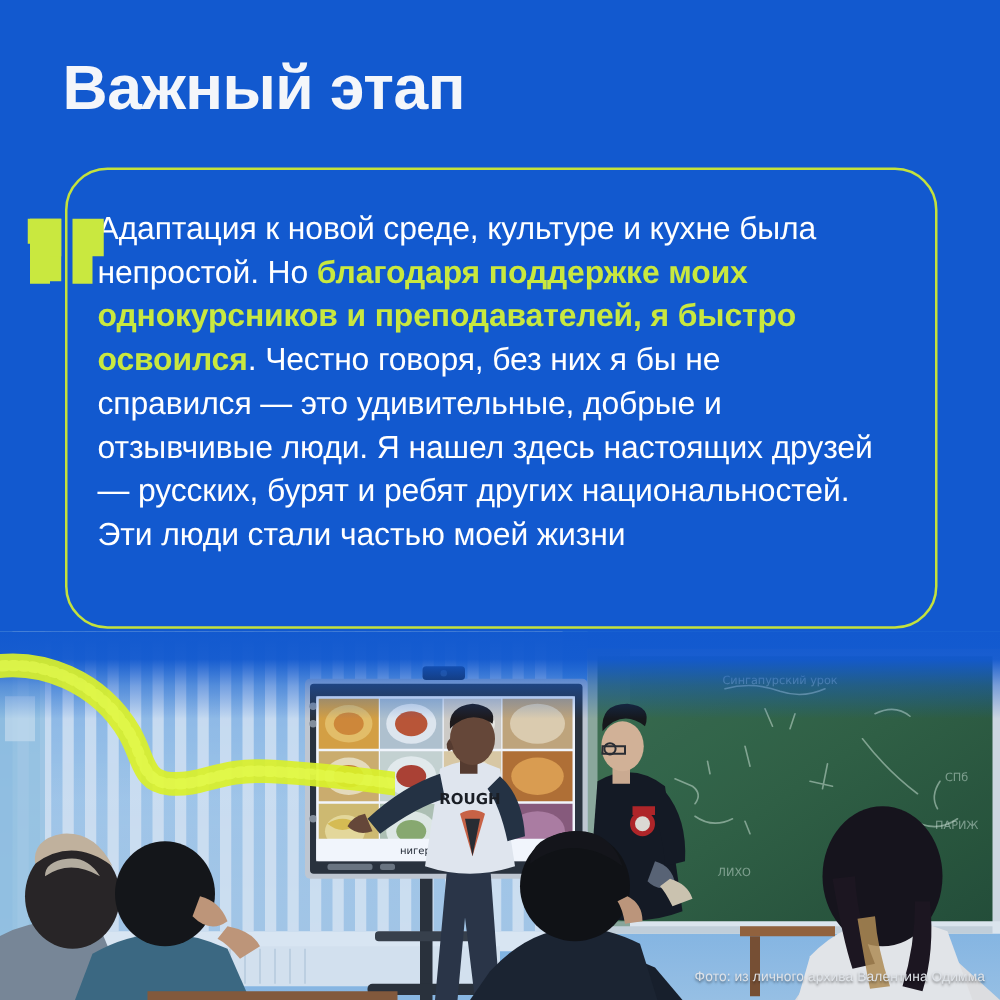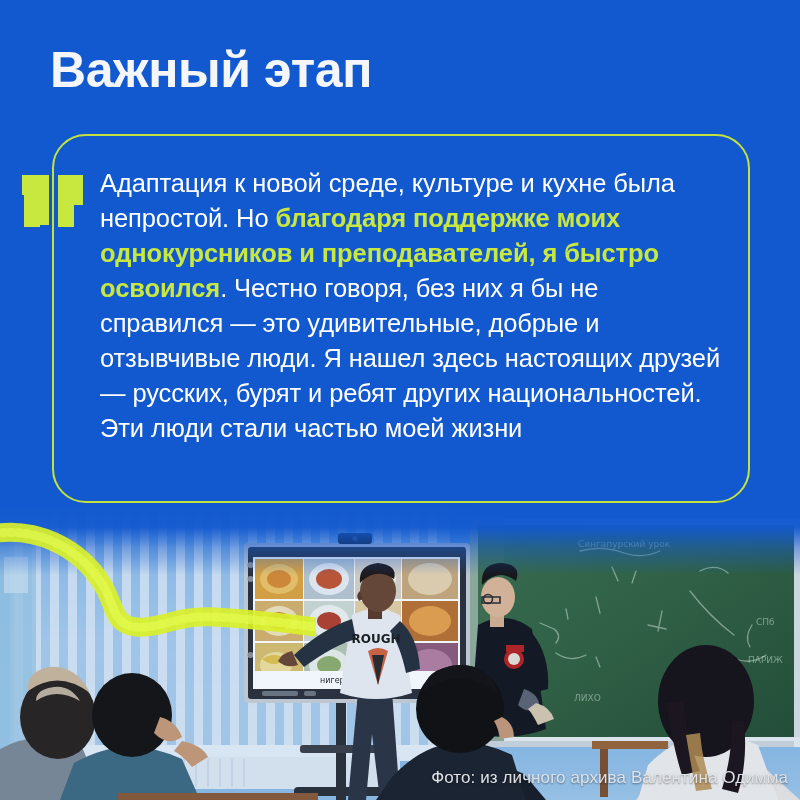"Адаптация к новой среде, культуре" .quote-text { left: 100px -> 78px }
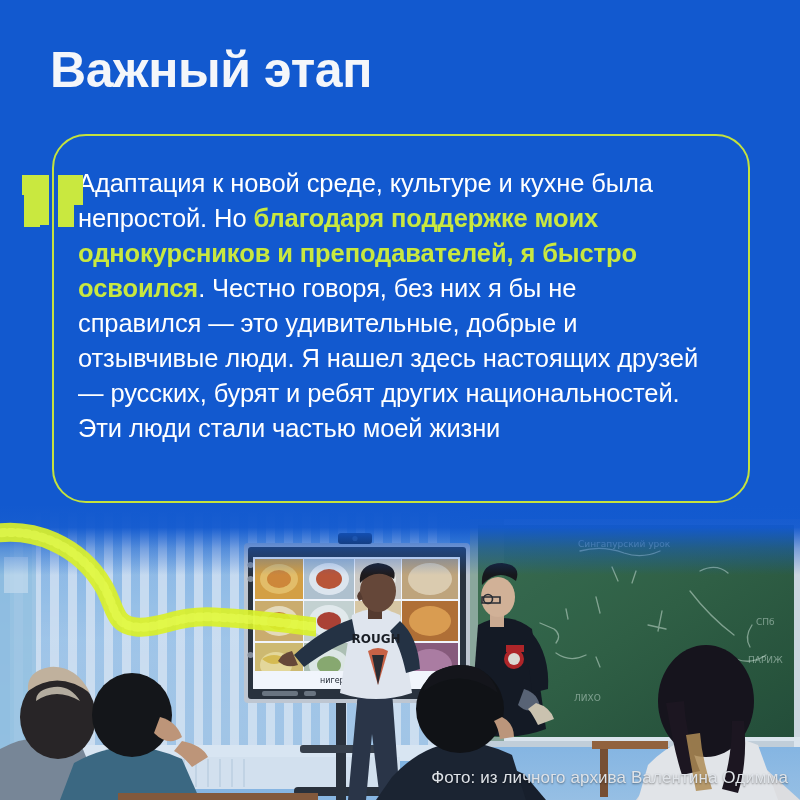"Фото: из личного архива Валентина" .photo-credit { font-size: 17px -> 11px }
